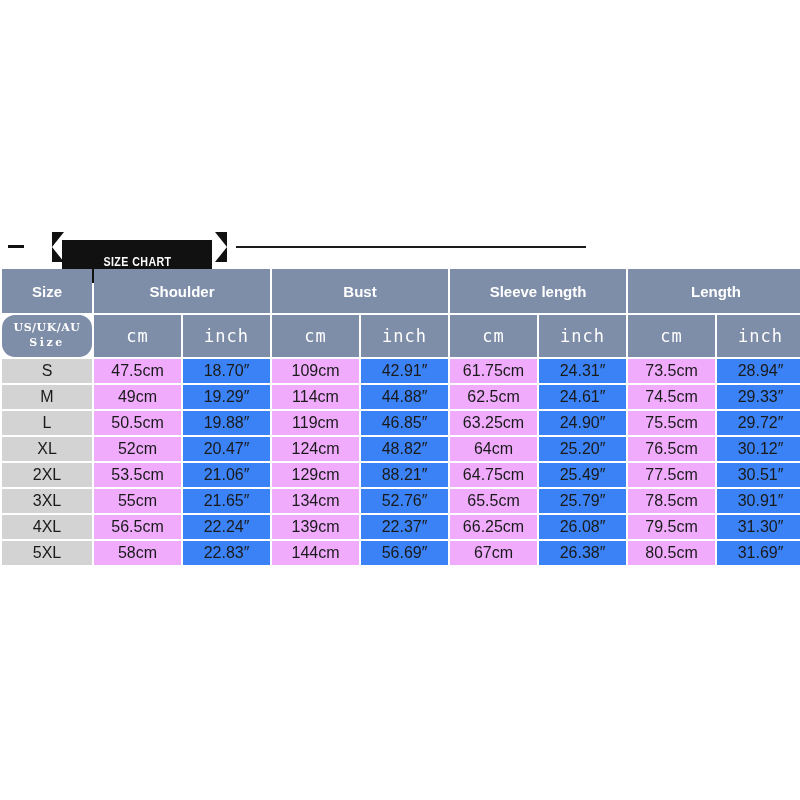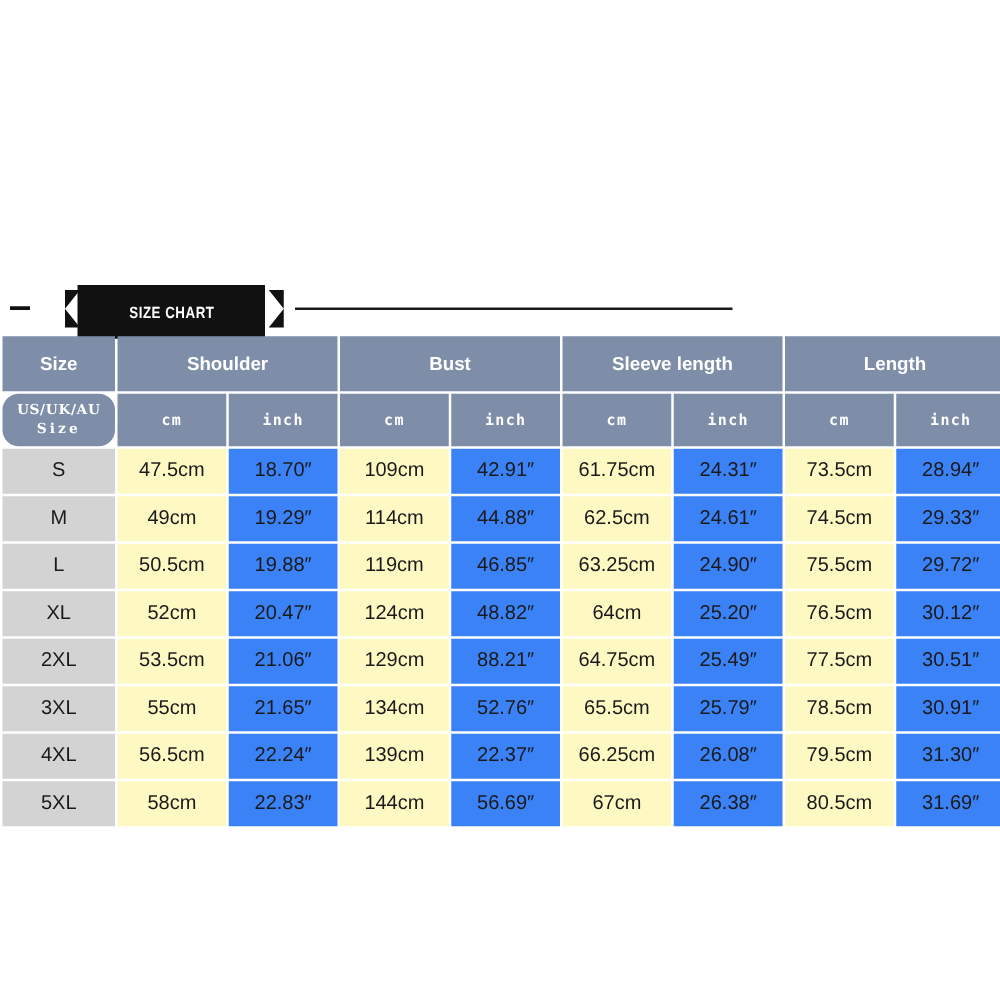"SIZE CHART" .ribbon-body { top: 0px -> 12px }
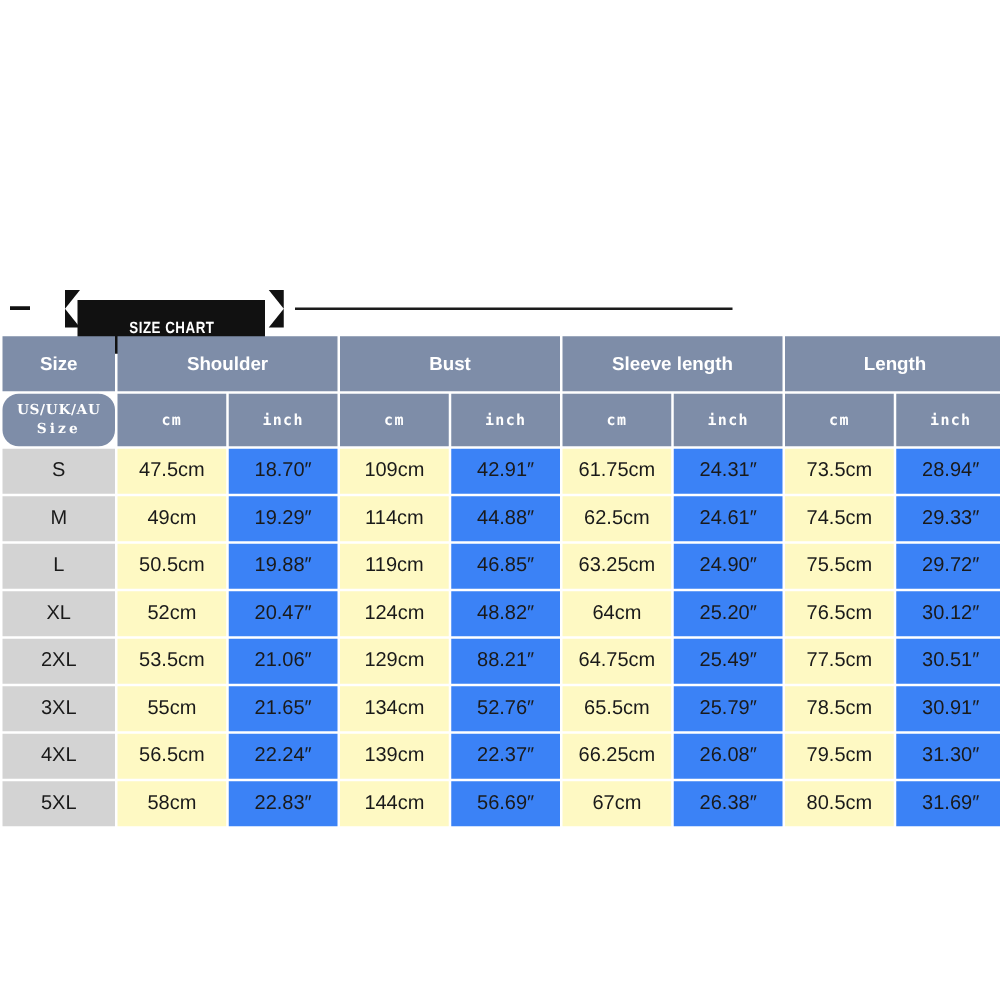"cm" .subhdr { font-size: 12px -> 17px; font-weight: 700 -> 400 }
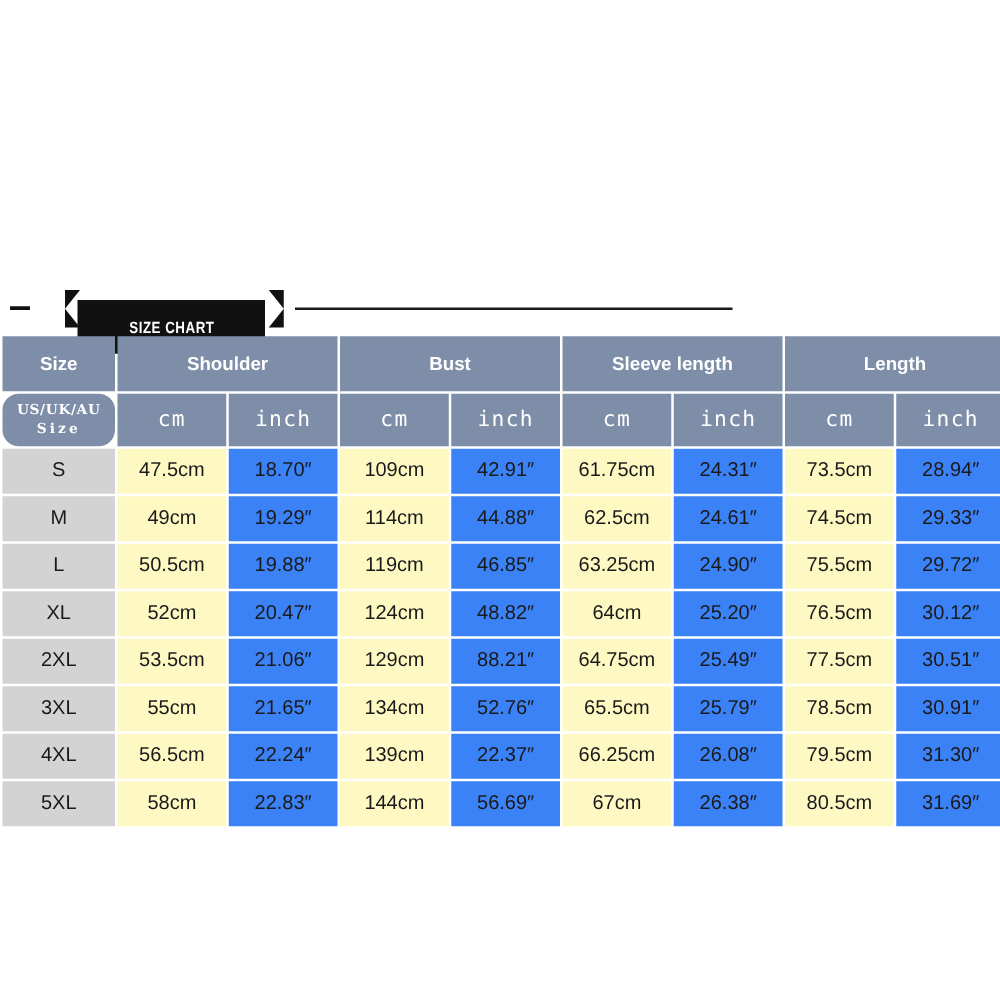"47.5cm" .cell-cm { background: #fef9c3 -> #f0abfc; height: 36px -> 24px }
